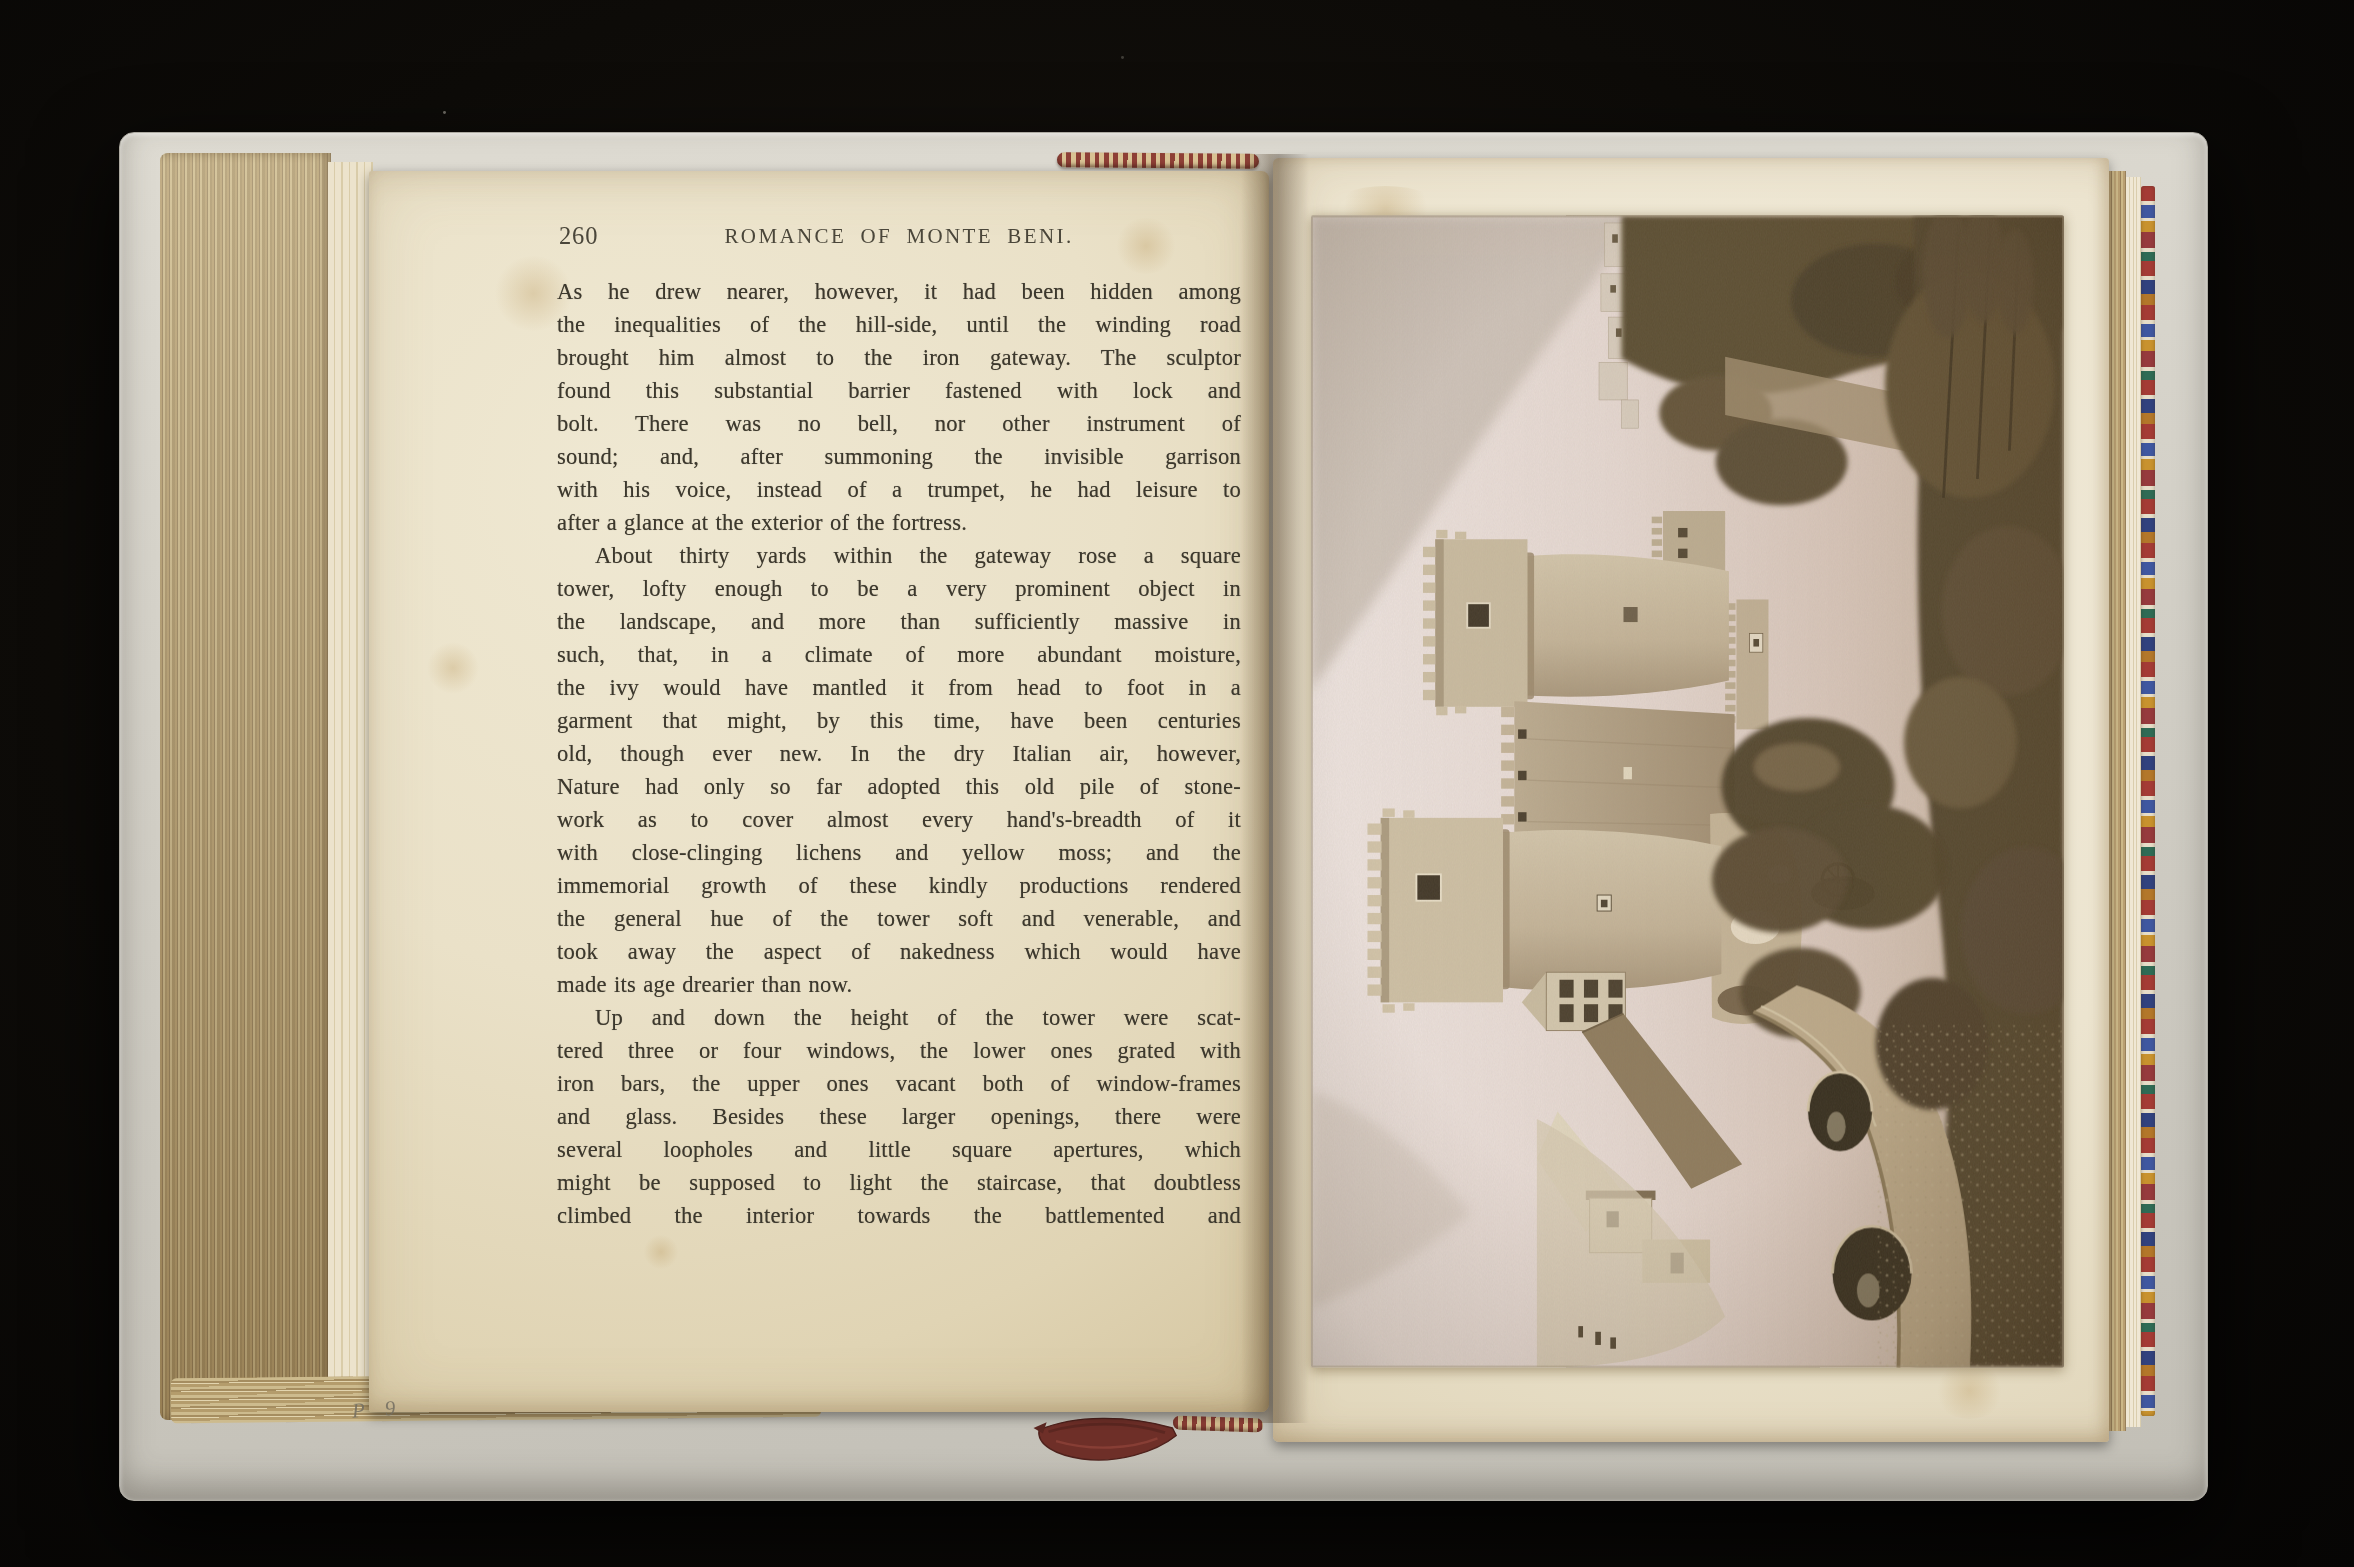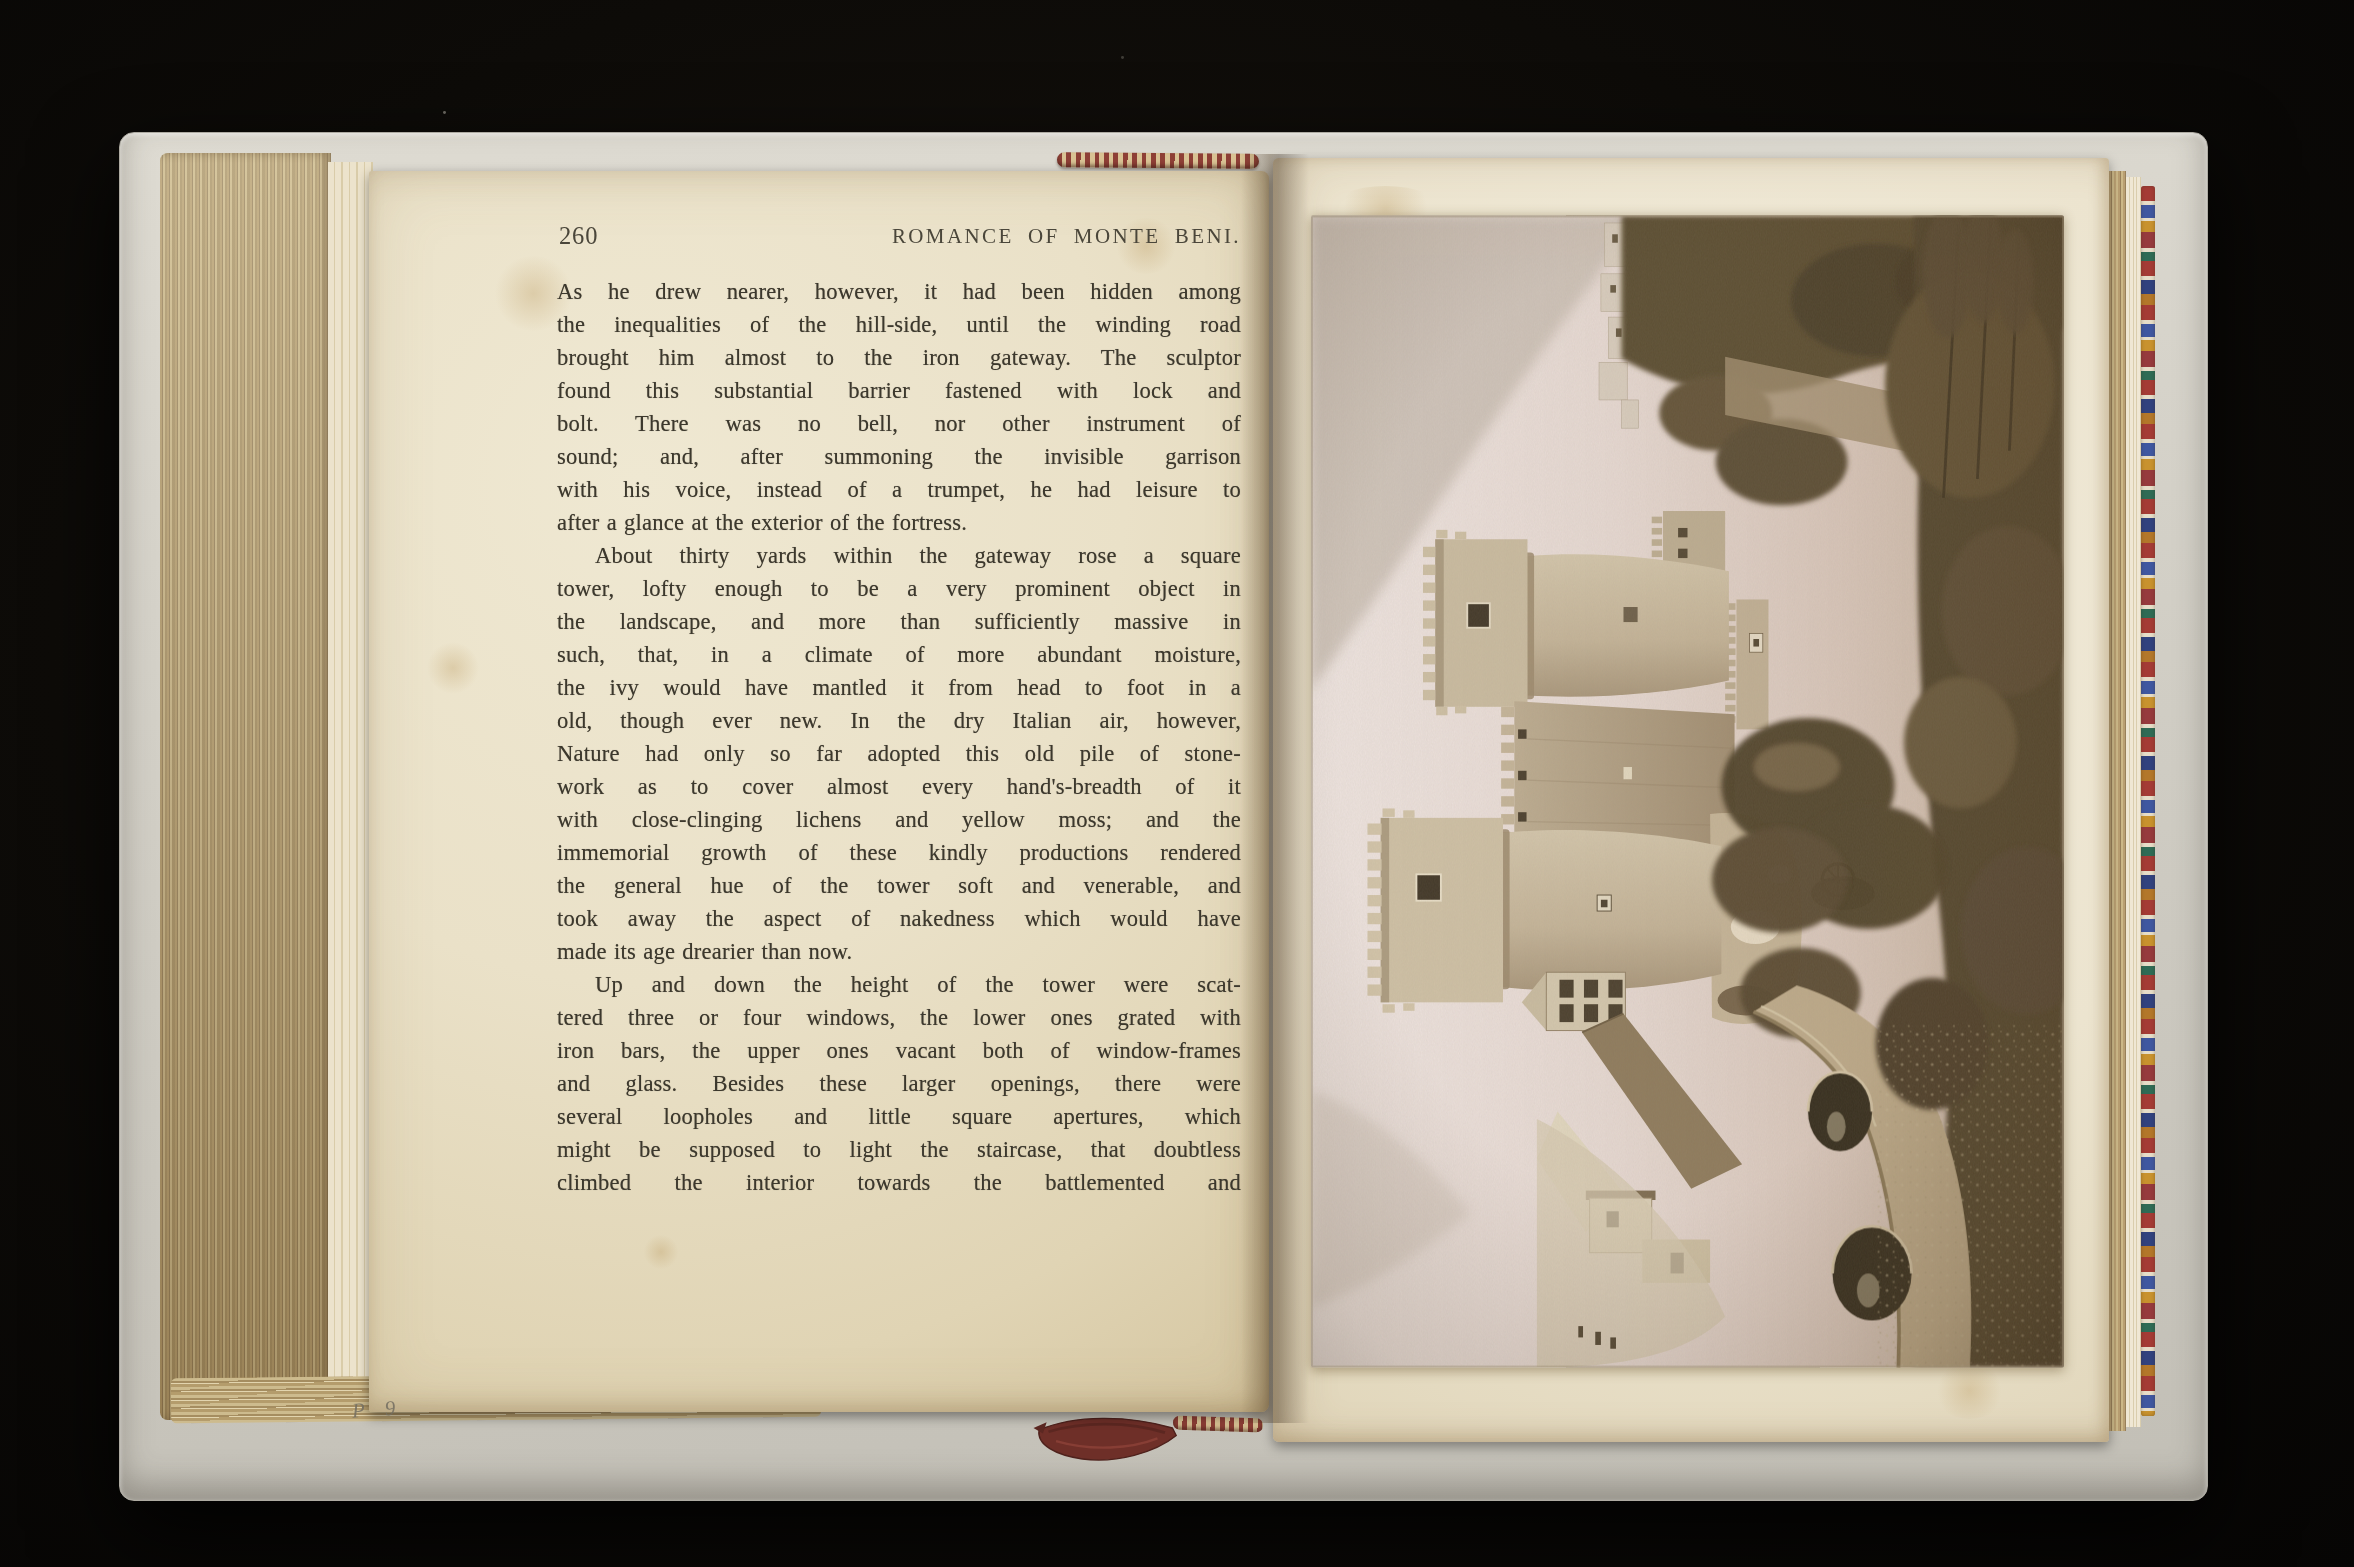"ROMANCE OF MONTE BENI." .rh-title { text-align: right -> center }
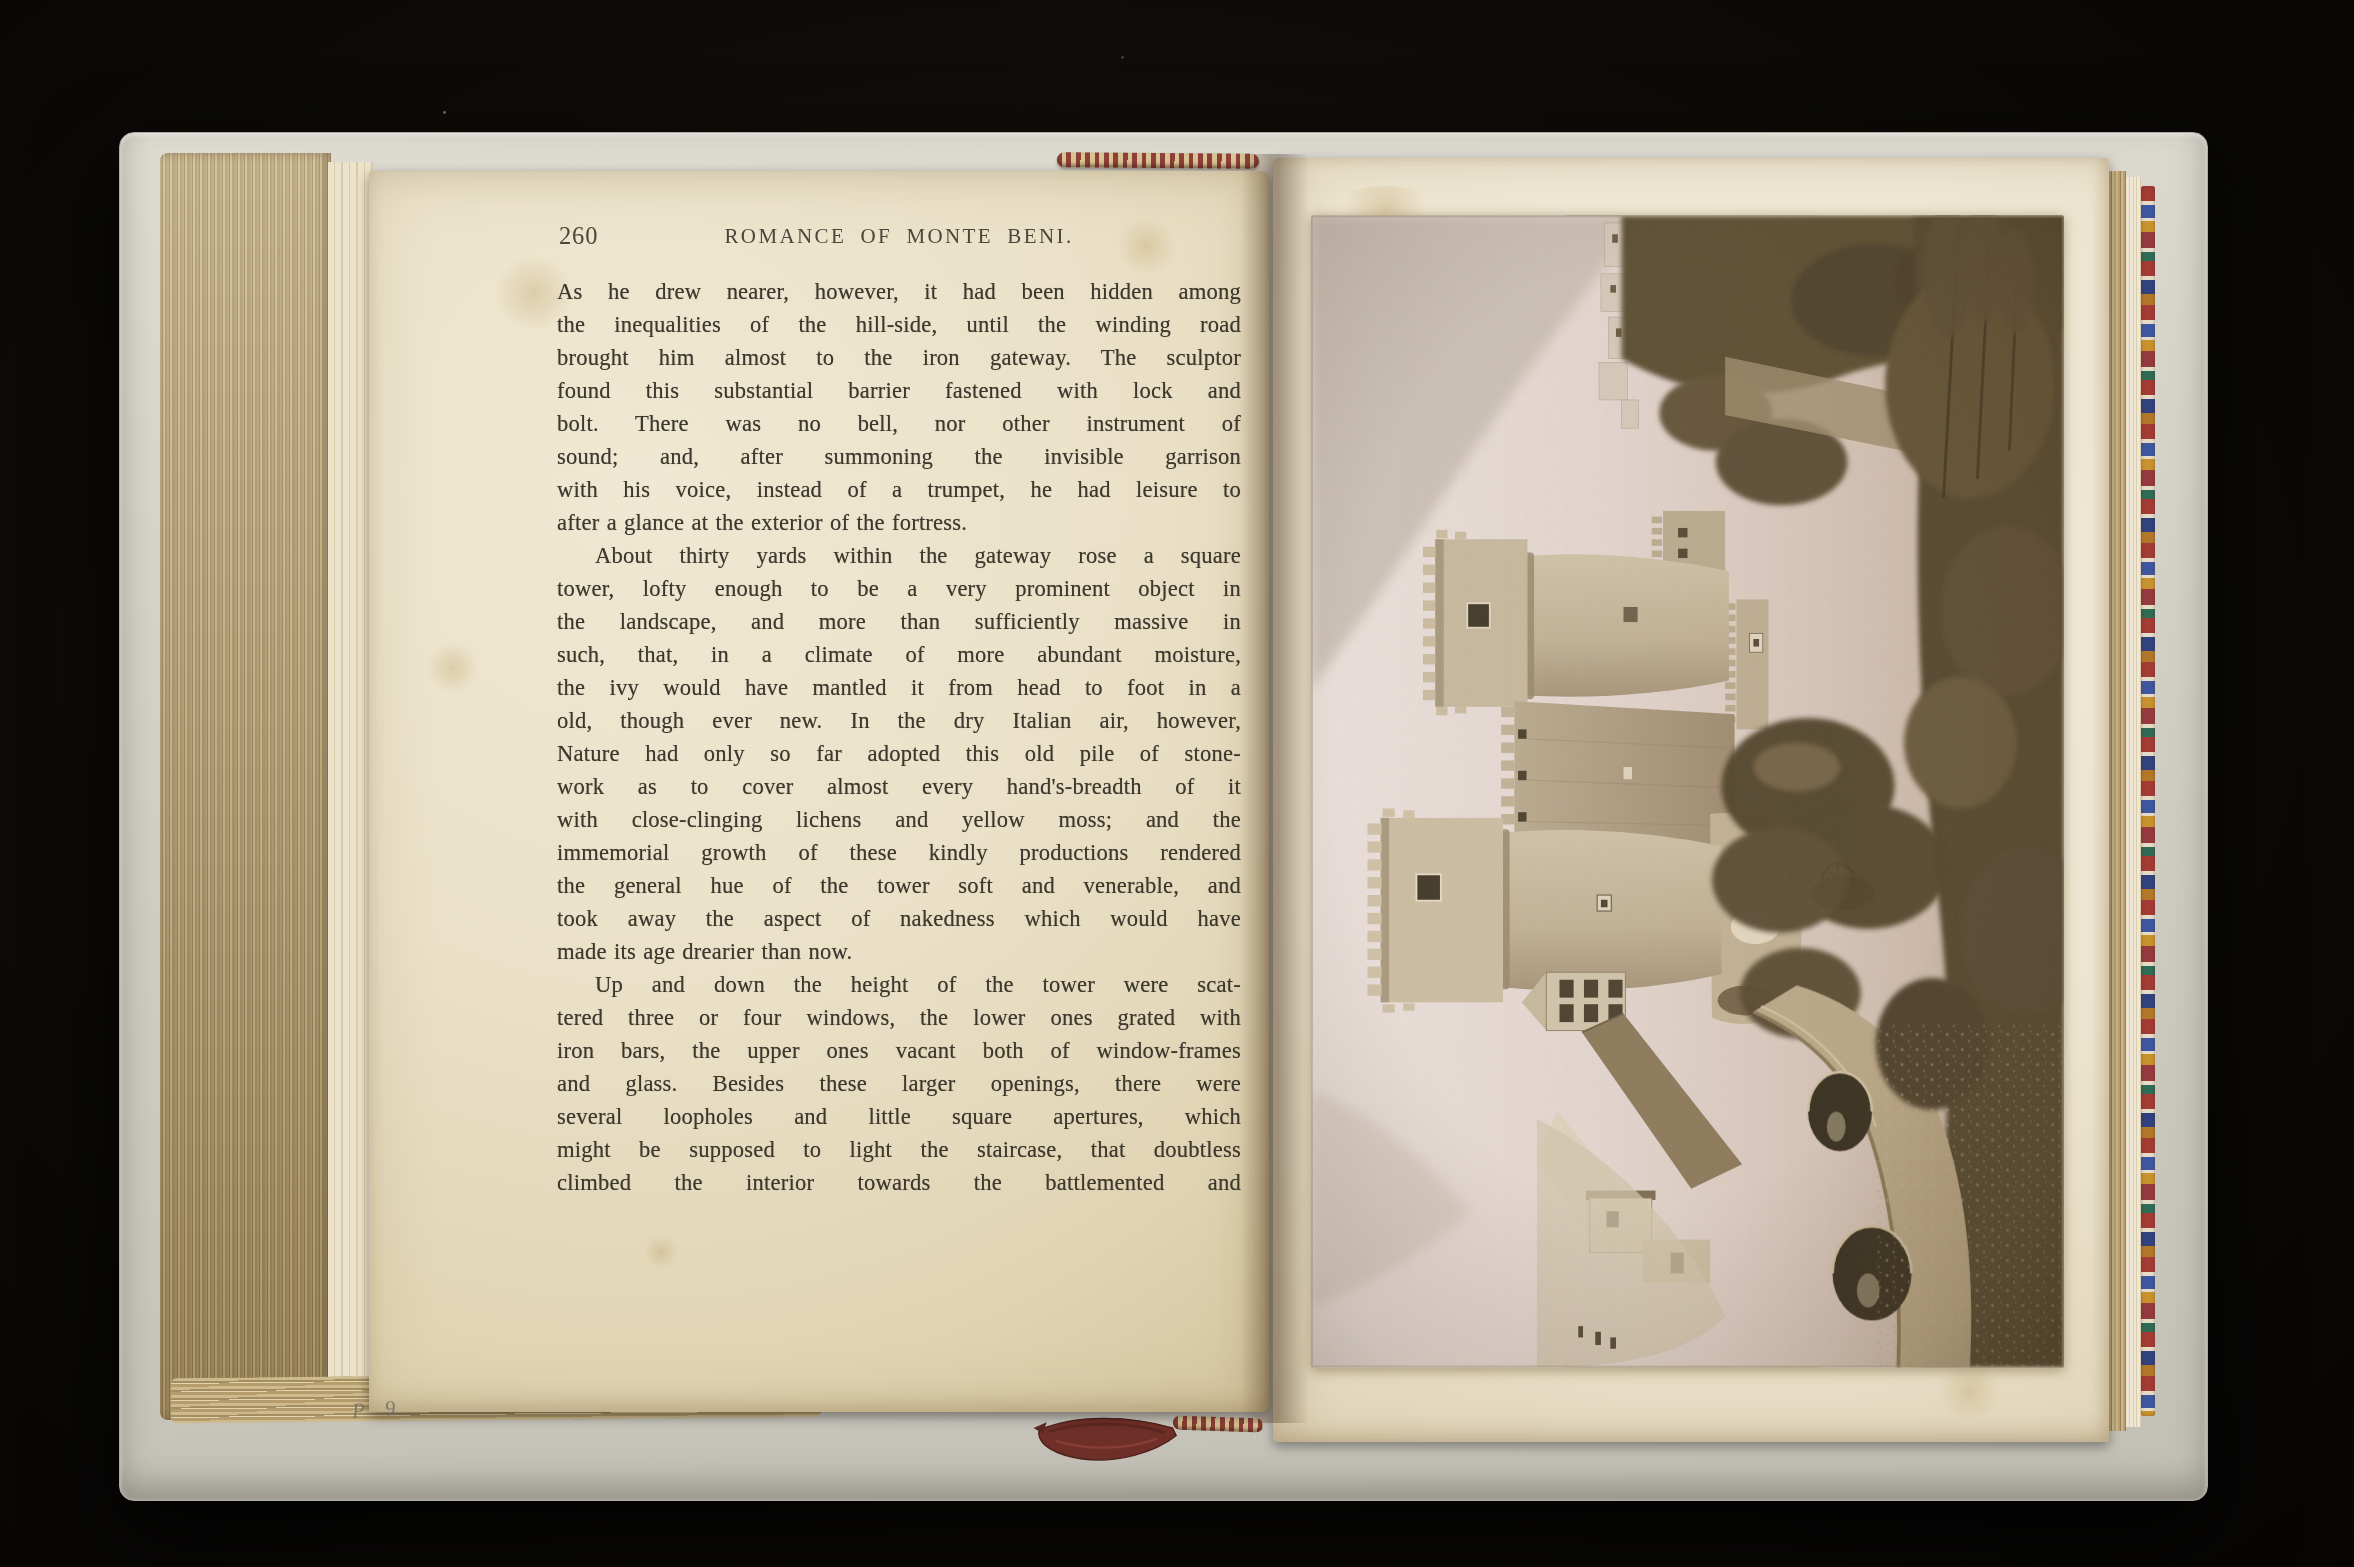"garment that might, by this" div.tline { html: none -> <div>garment that might, by this time, have been centuries</div> }
